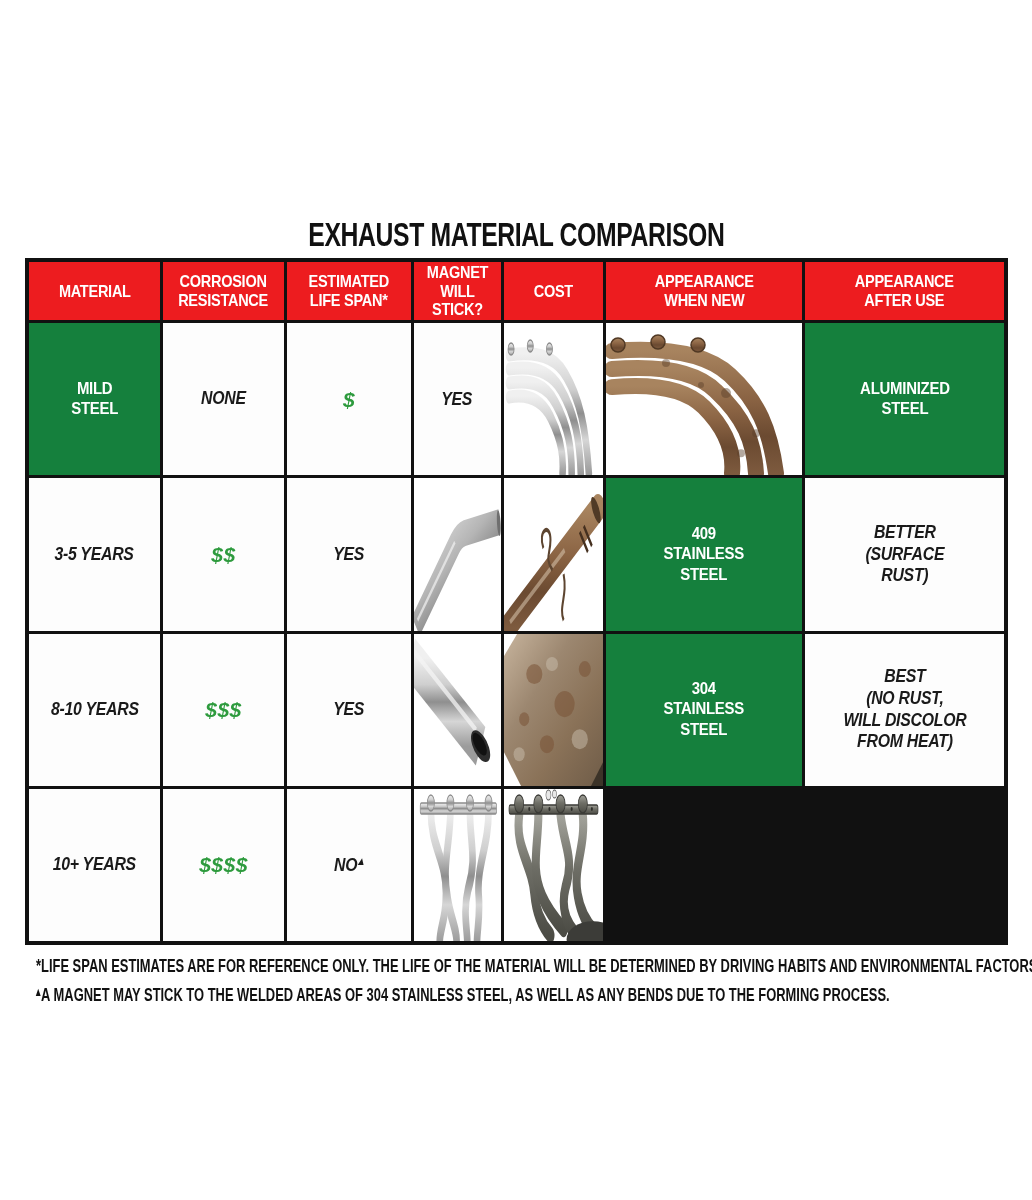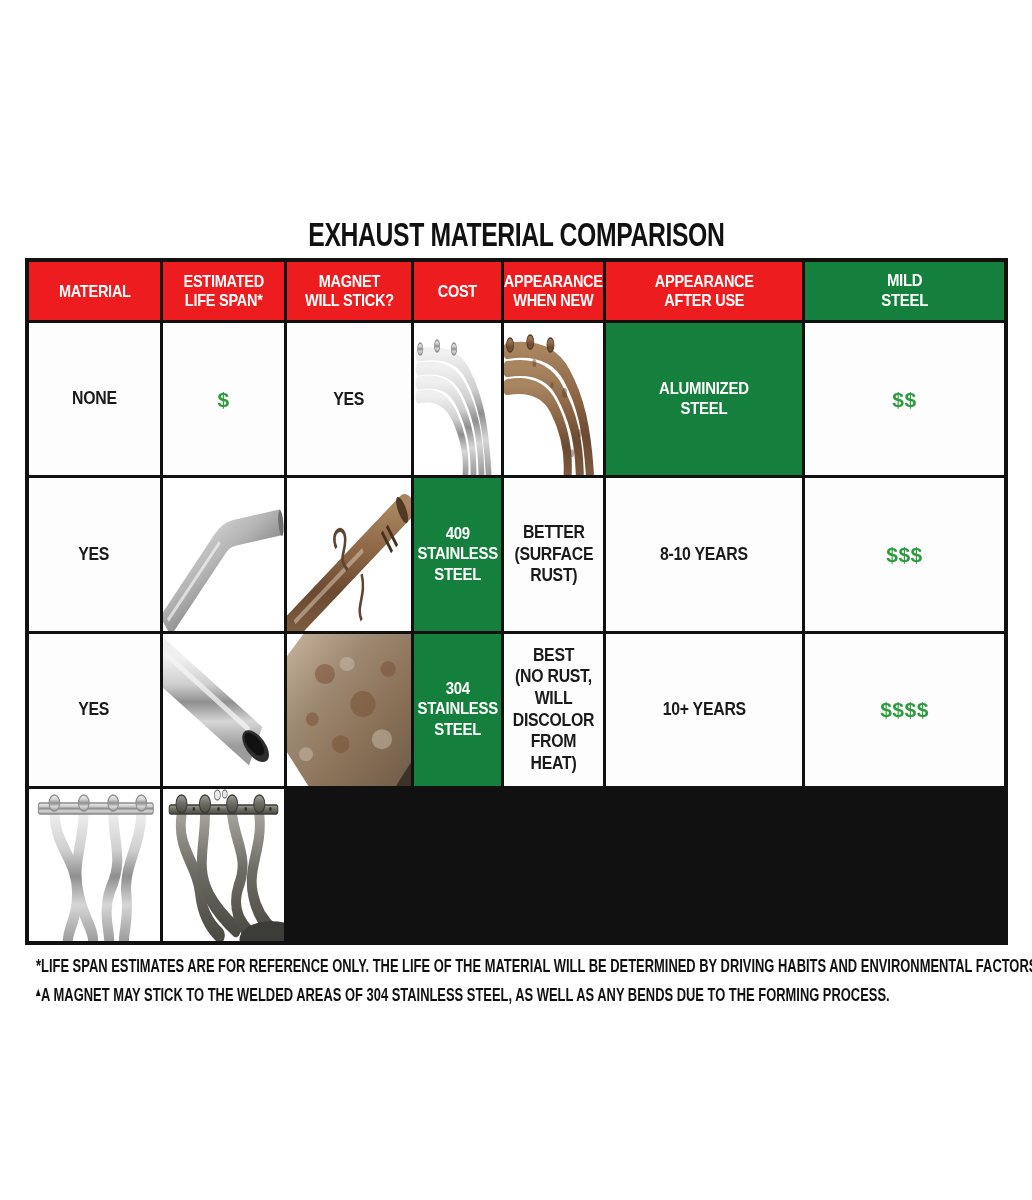"CORROSION" div.cell { html: none -> <div> <span>CORROSION RESISTANCE</span> </div> }
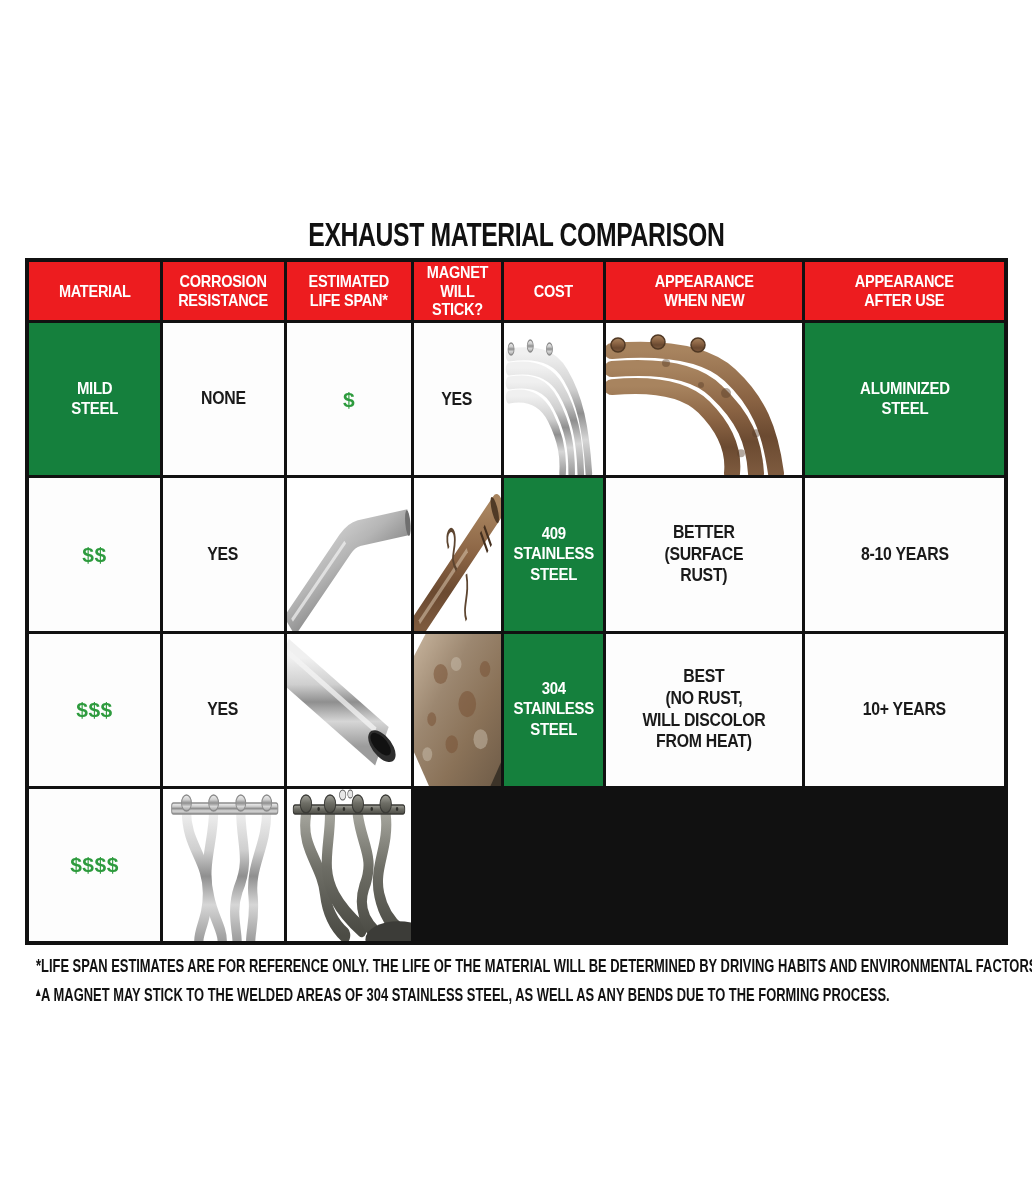"NONE" .td { font-style: none -> italic }
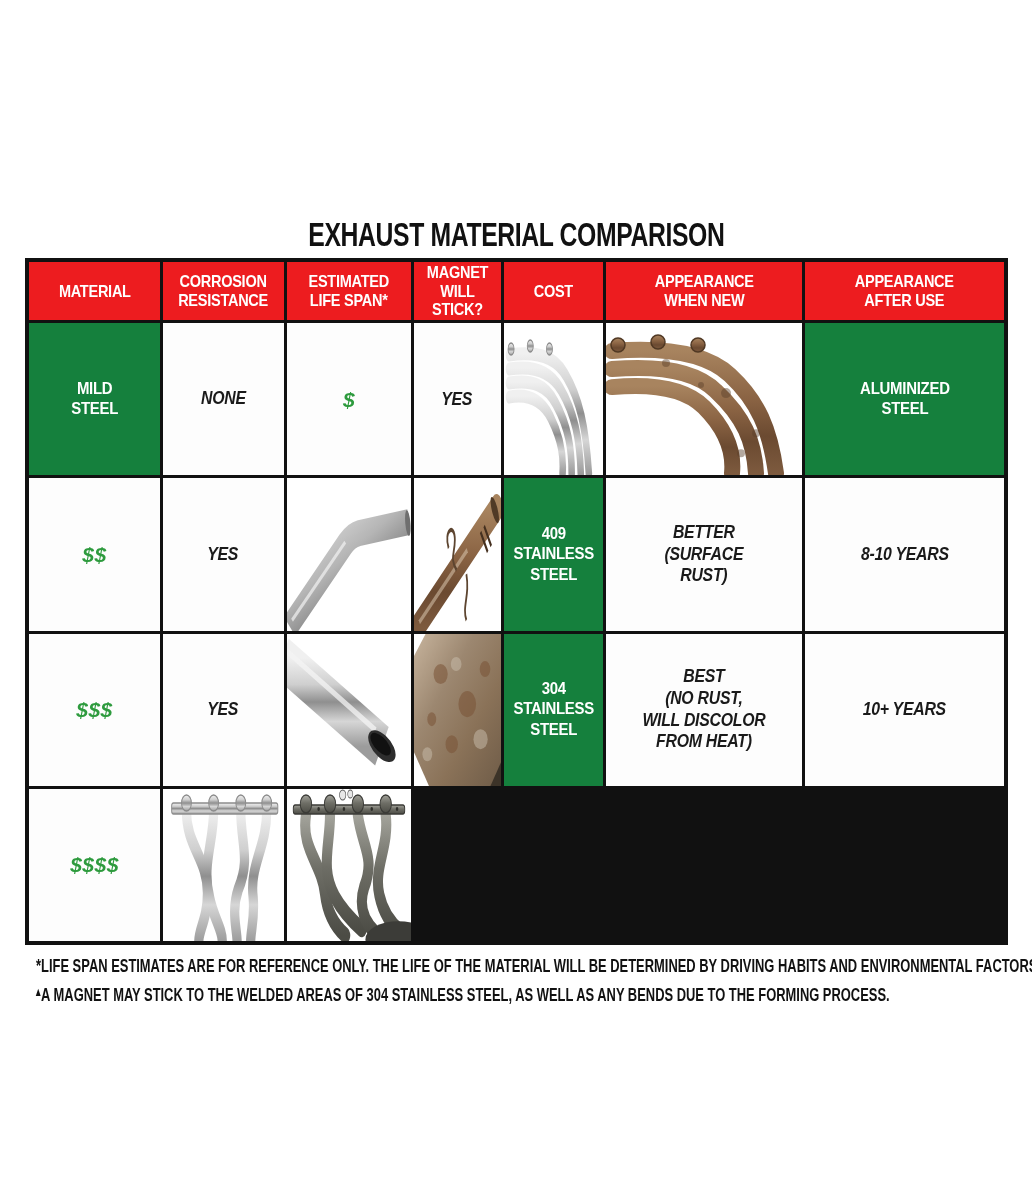"3-5 YEARS" div.cell { html: none -> <div> <span>3-5 YEARS</span> </div> }
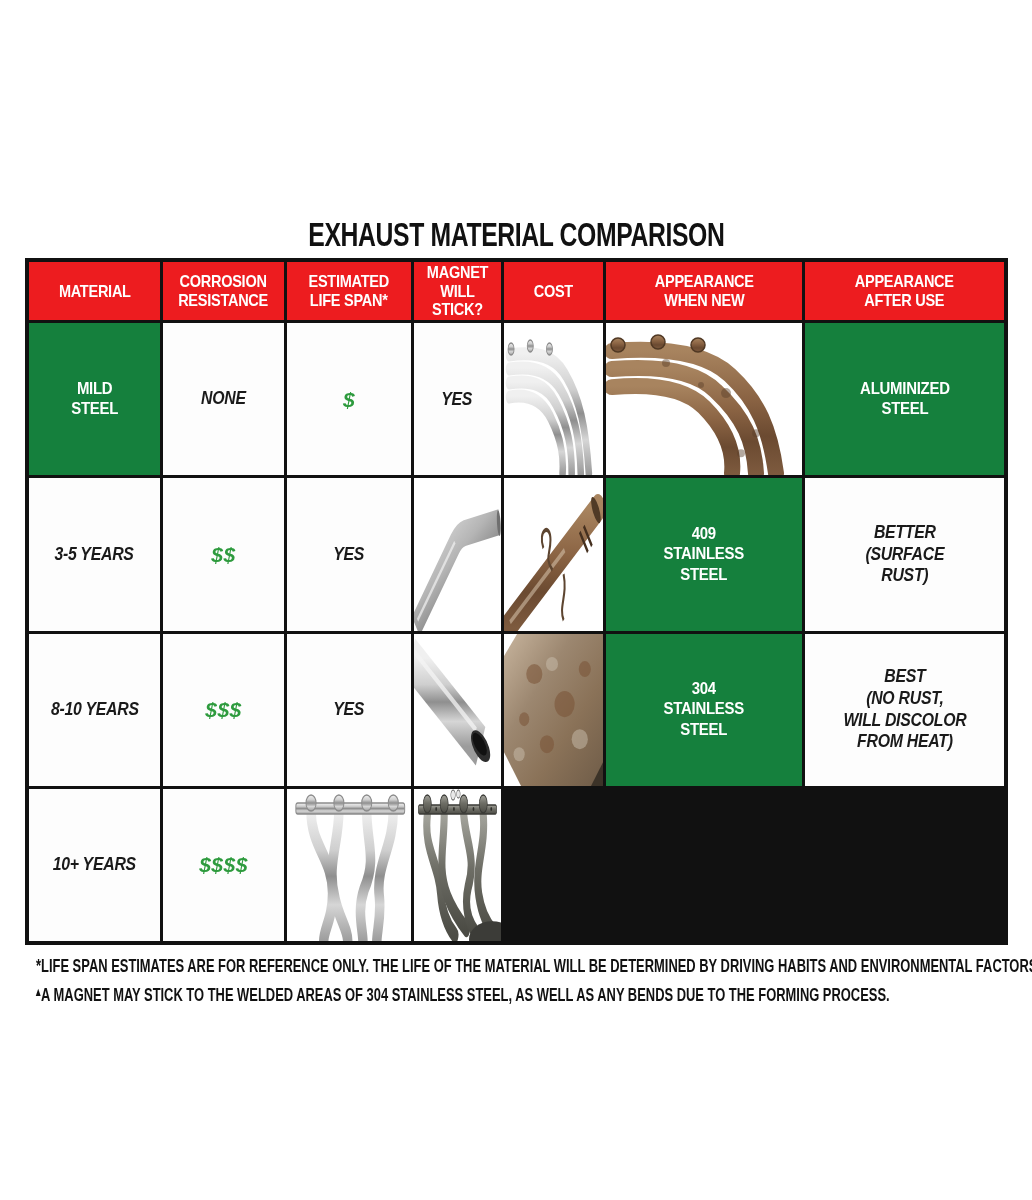"NO▴" div.cell { html: none -> <div> <span><span>NO</span><span>▴</span></span> </div> }
